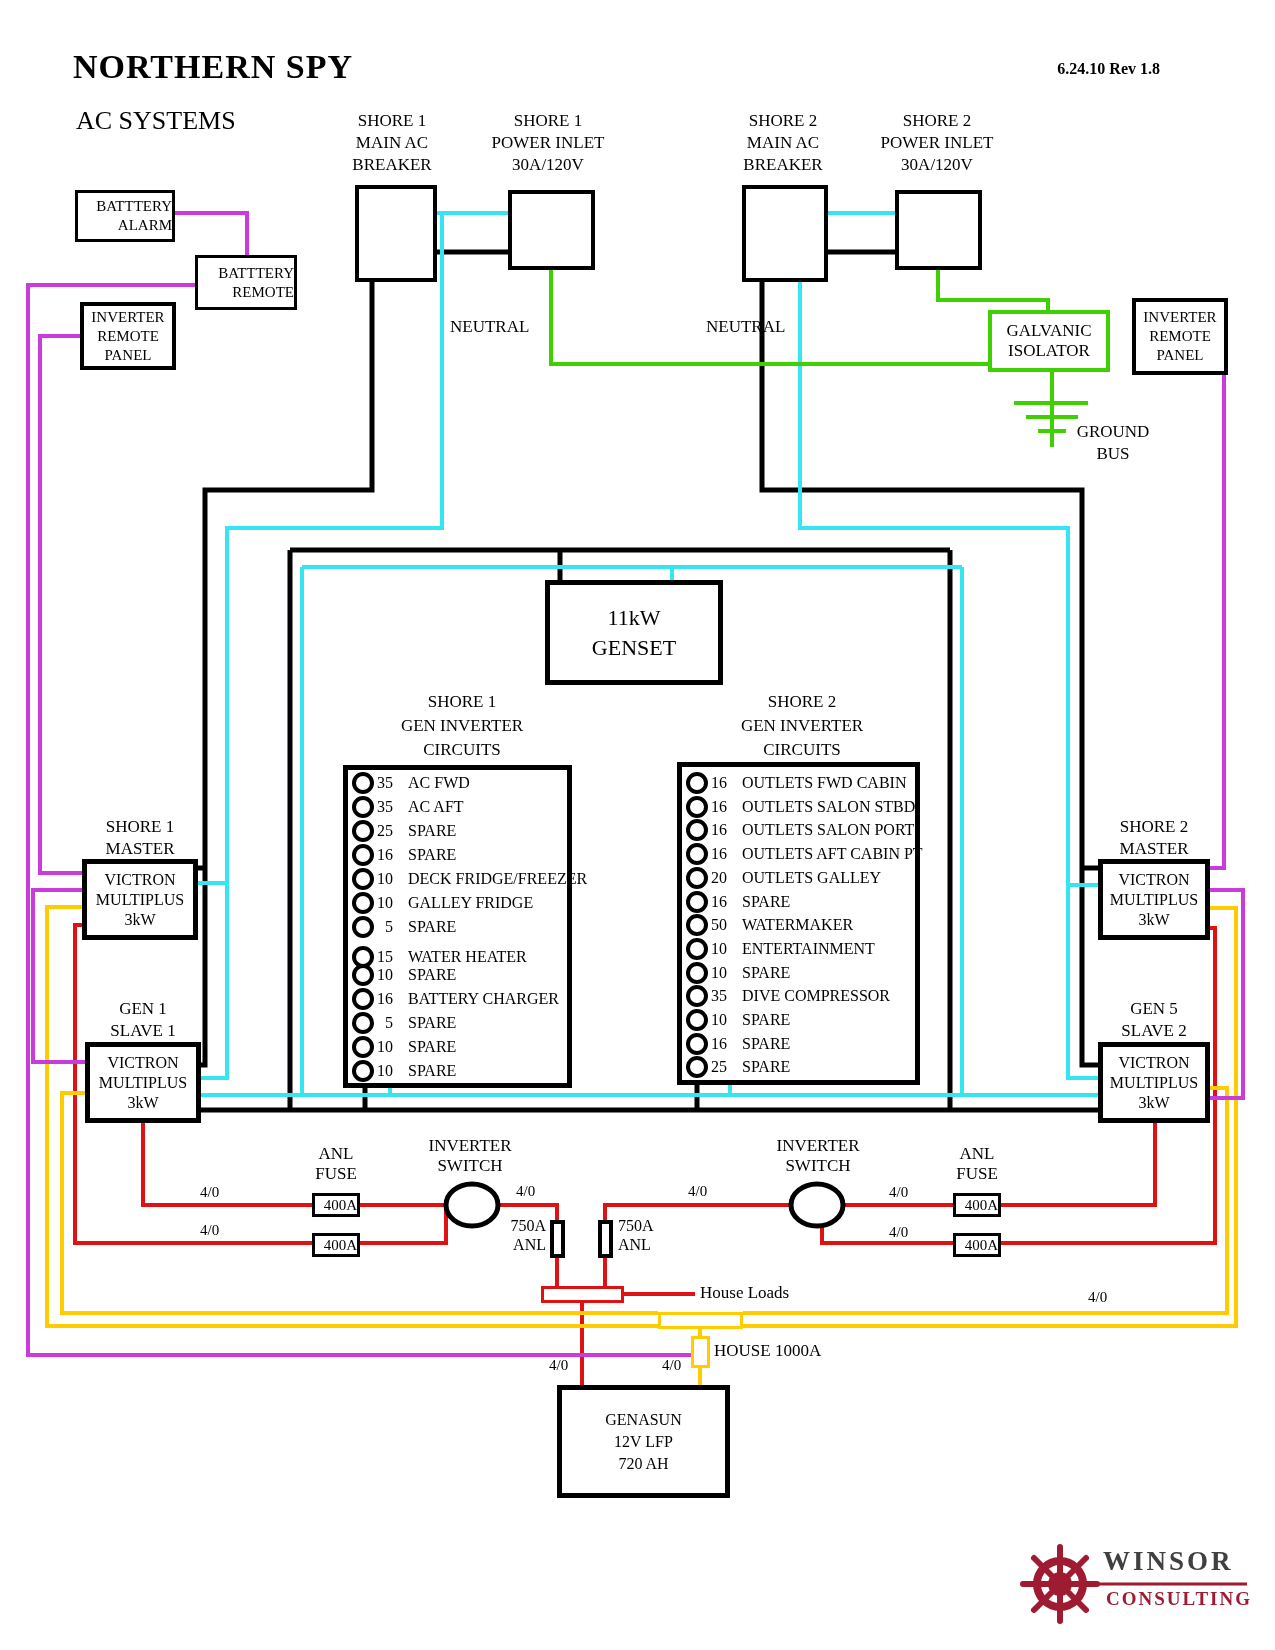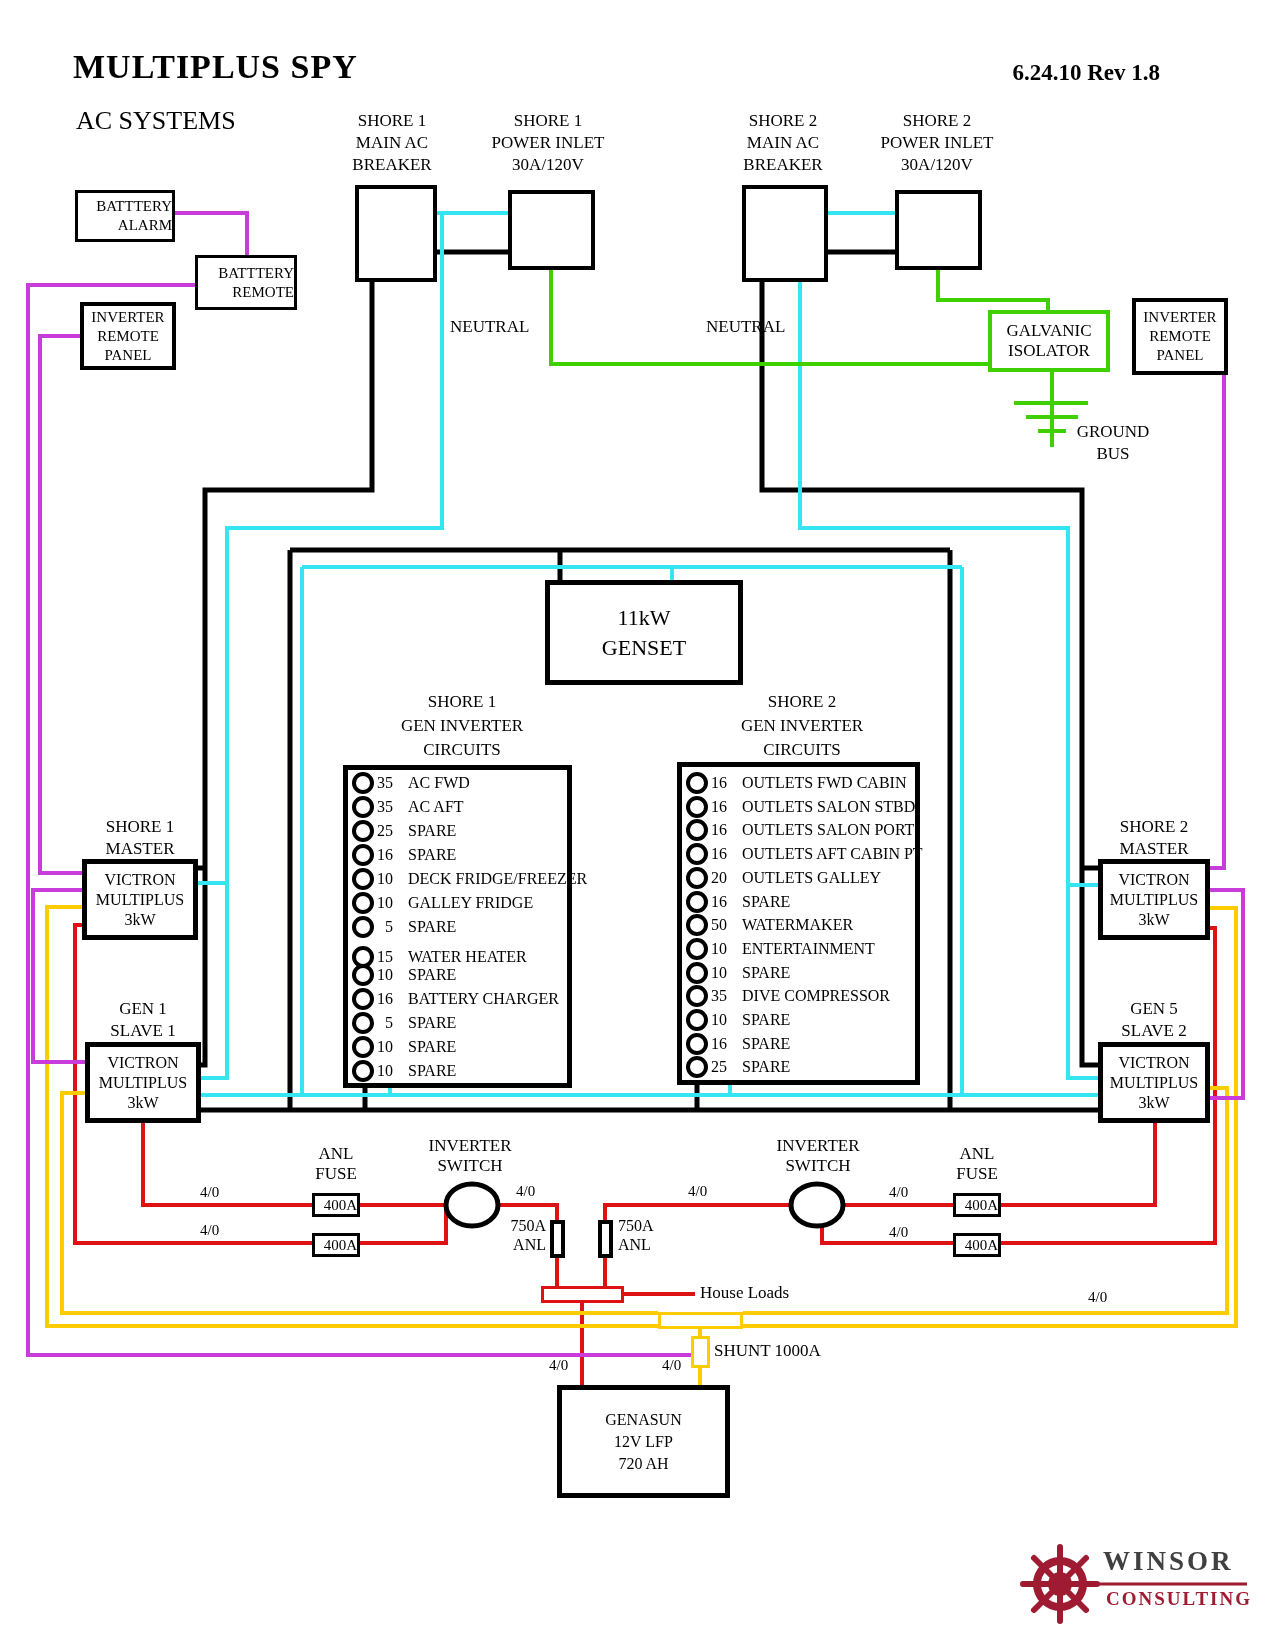"MULTIPLUS SPY" div.title { text: MULTIPLUS -> NORTHERN }
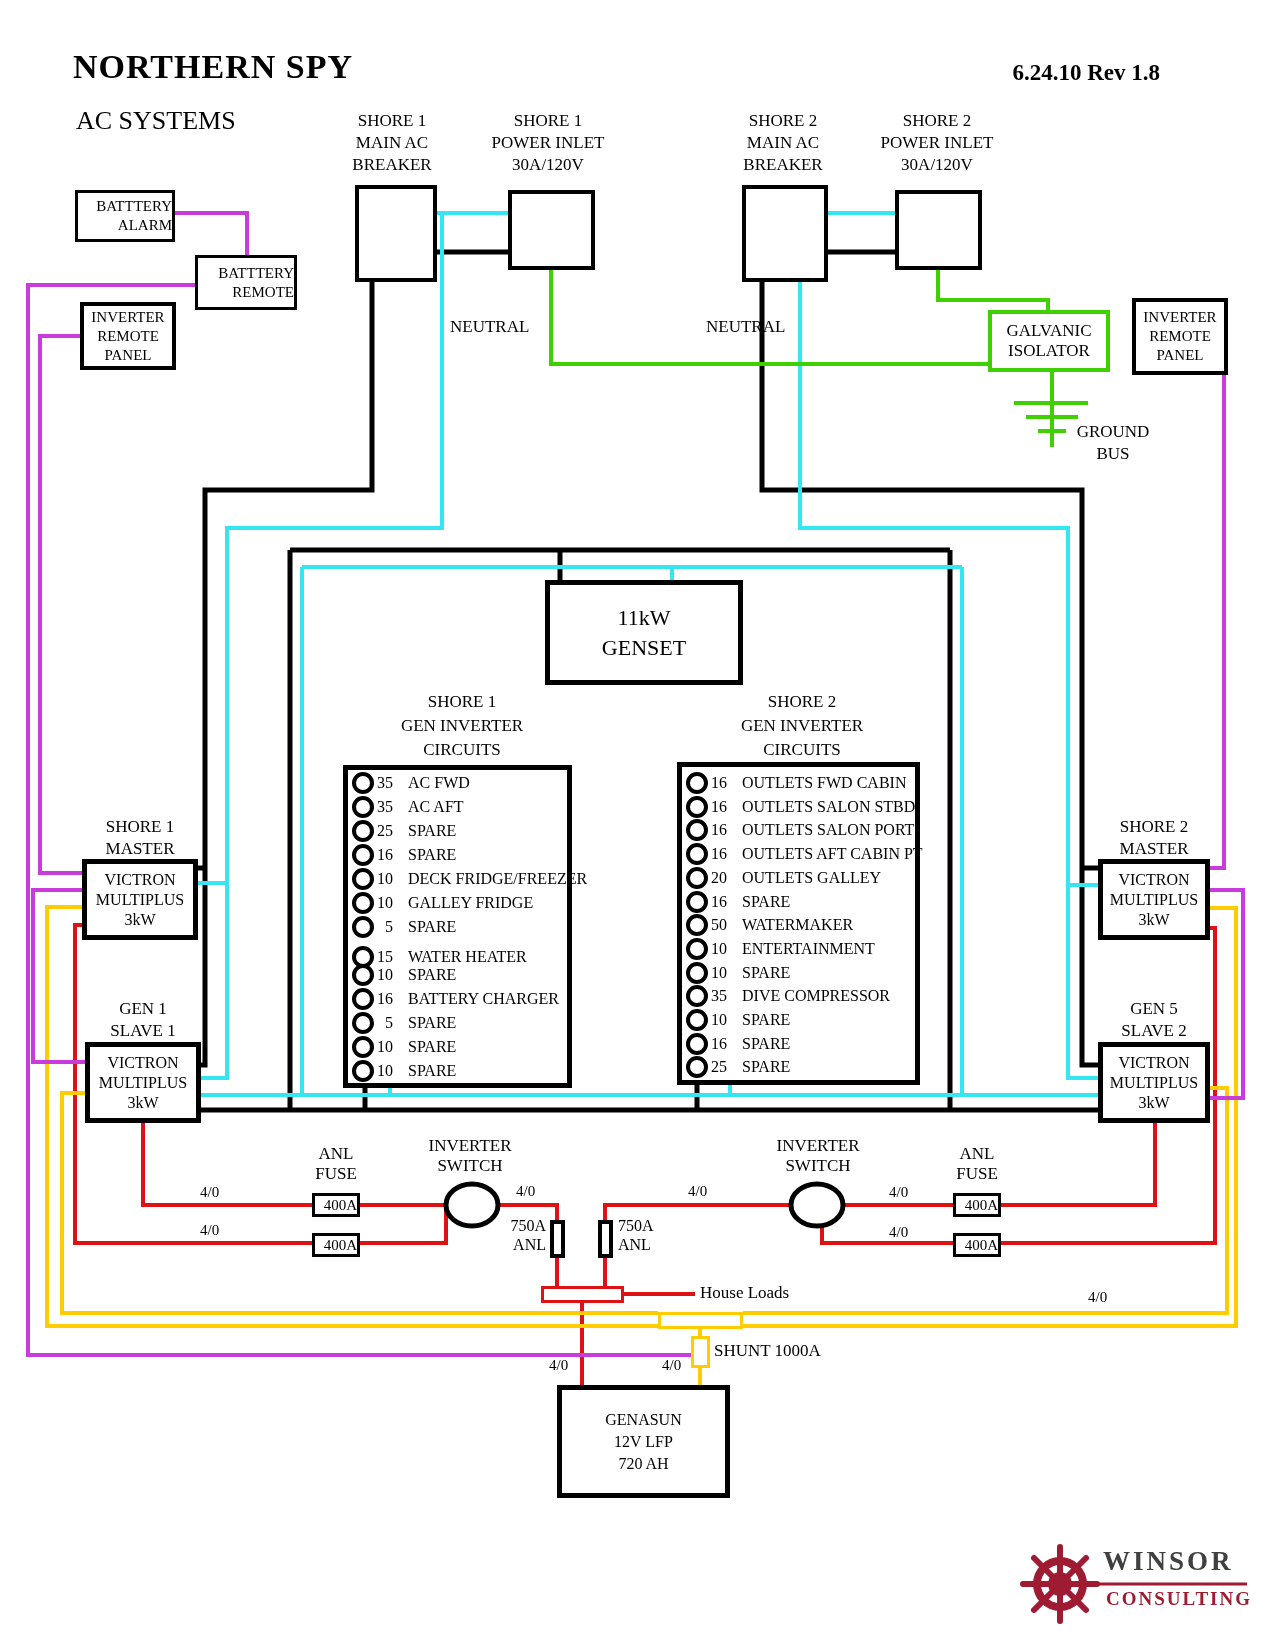"6.24.10 Rev 1.8" .rev { font-size: 23px -> 16px }
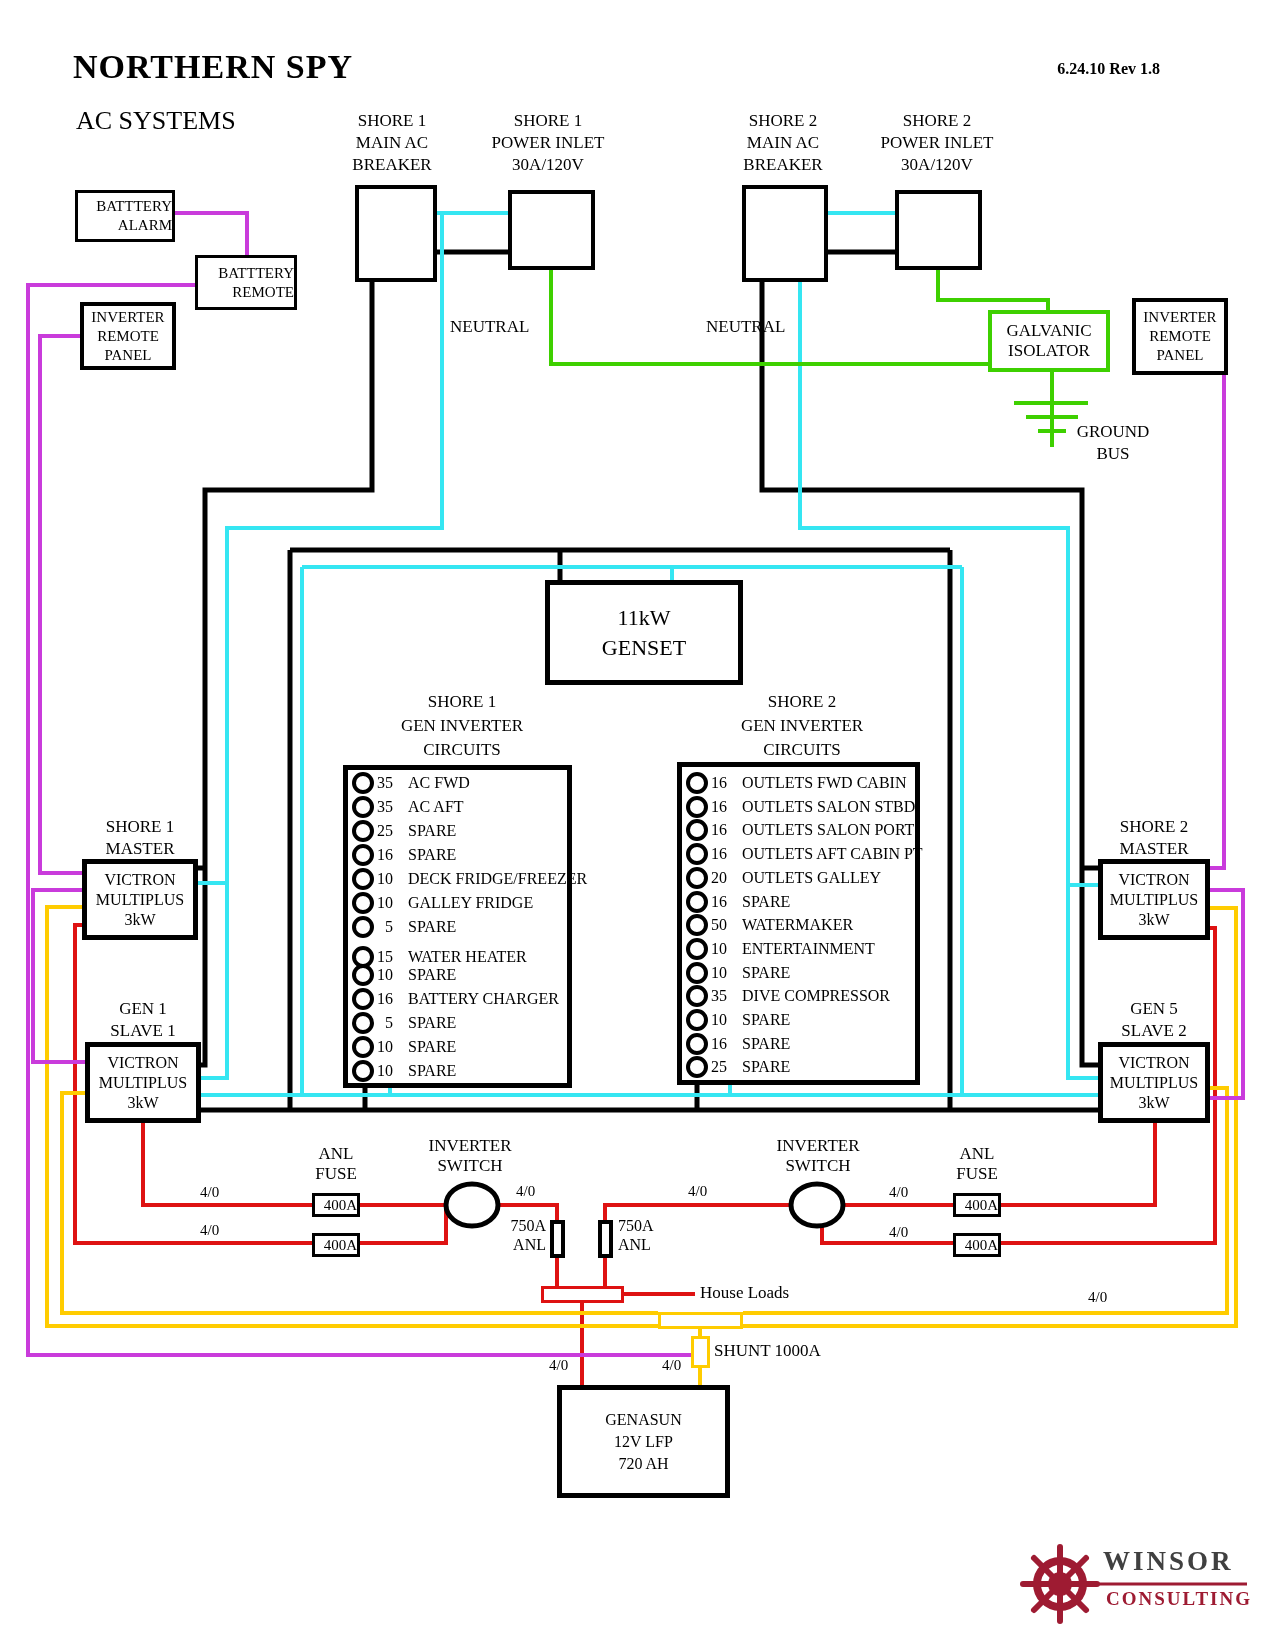"11kW" div.box { width: 198px -> 178px }
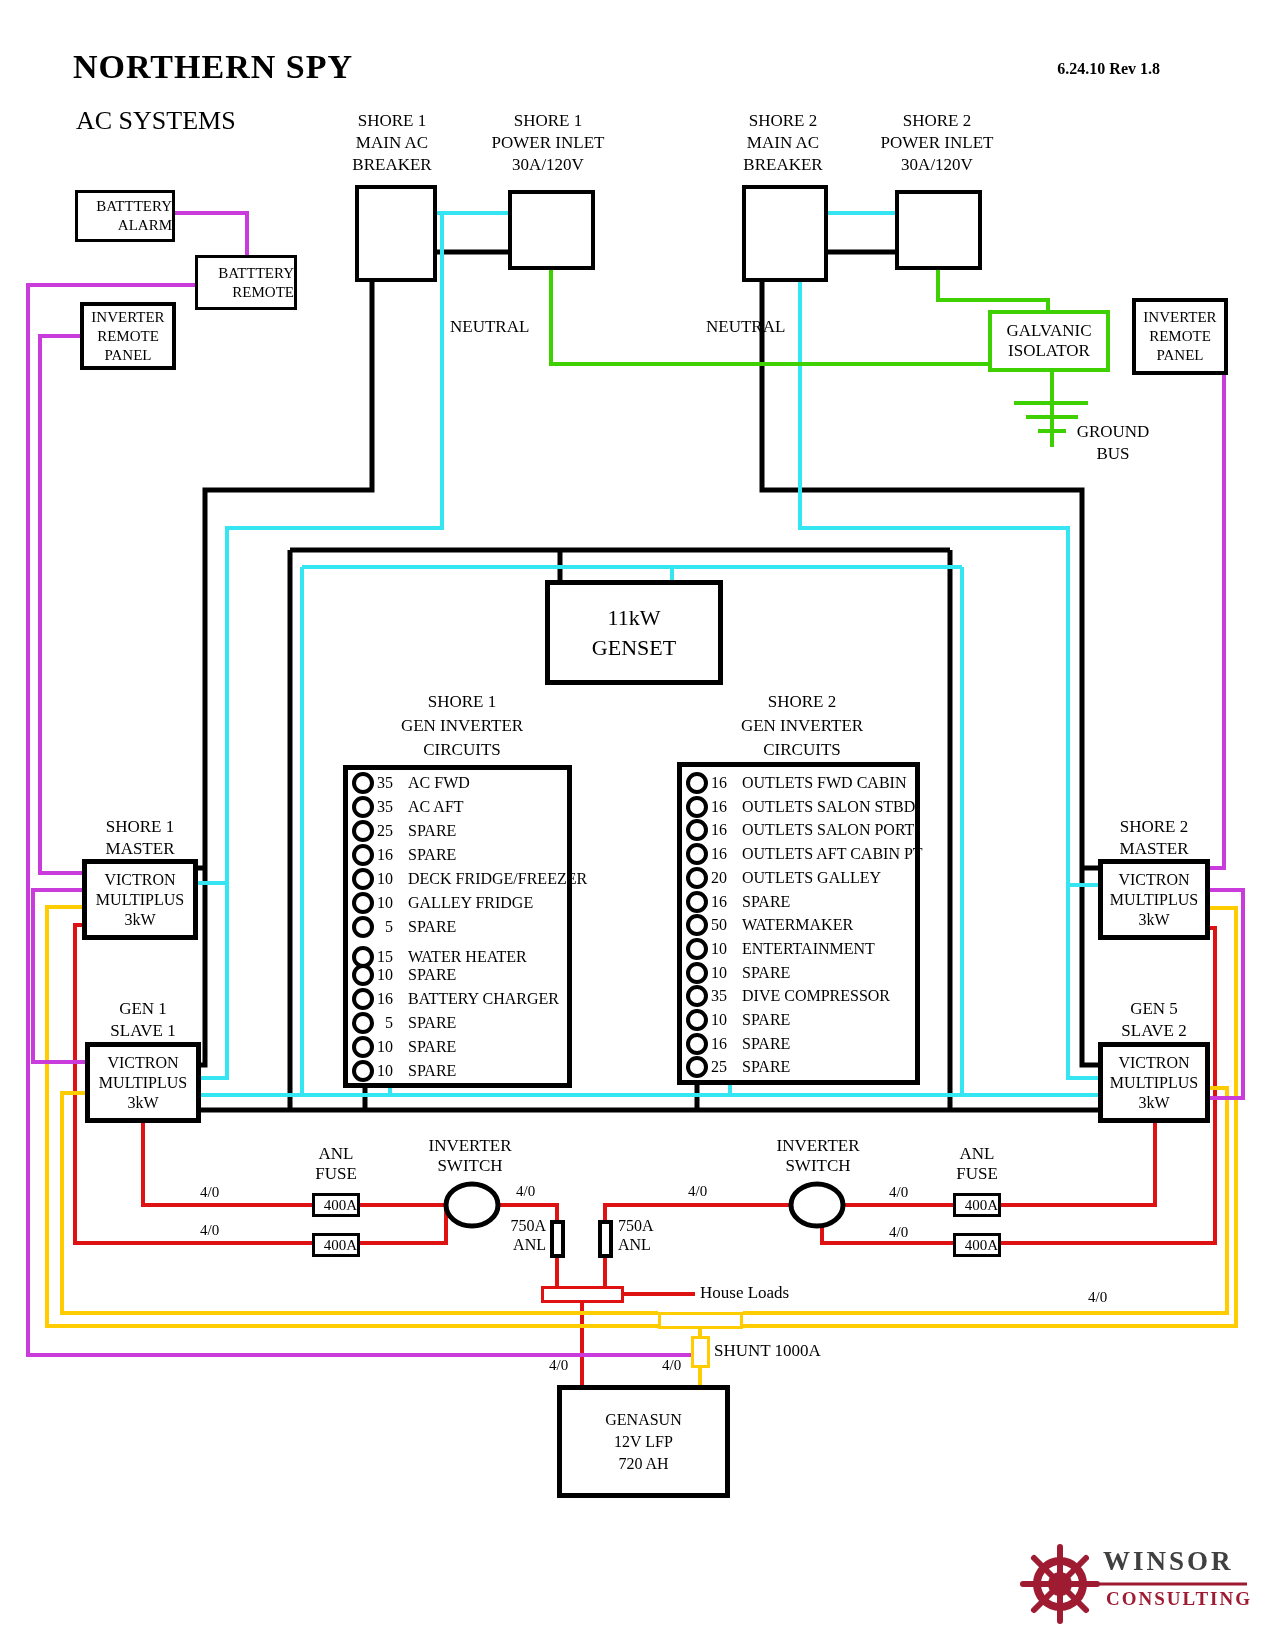"SHUNT 1000A" div.lbl { text: SHUNT -> HOUSE }
